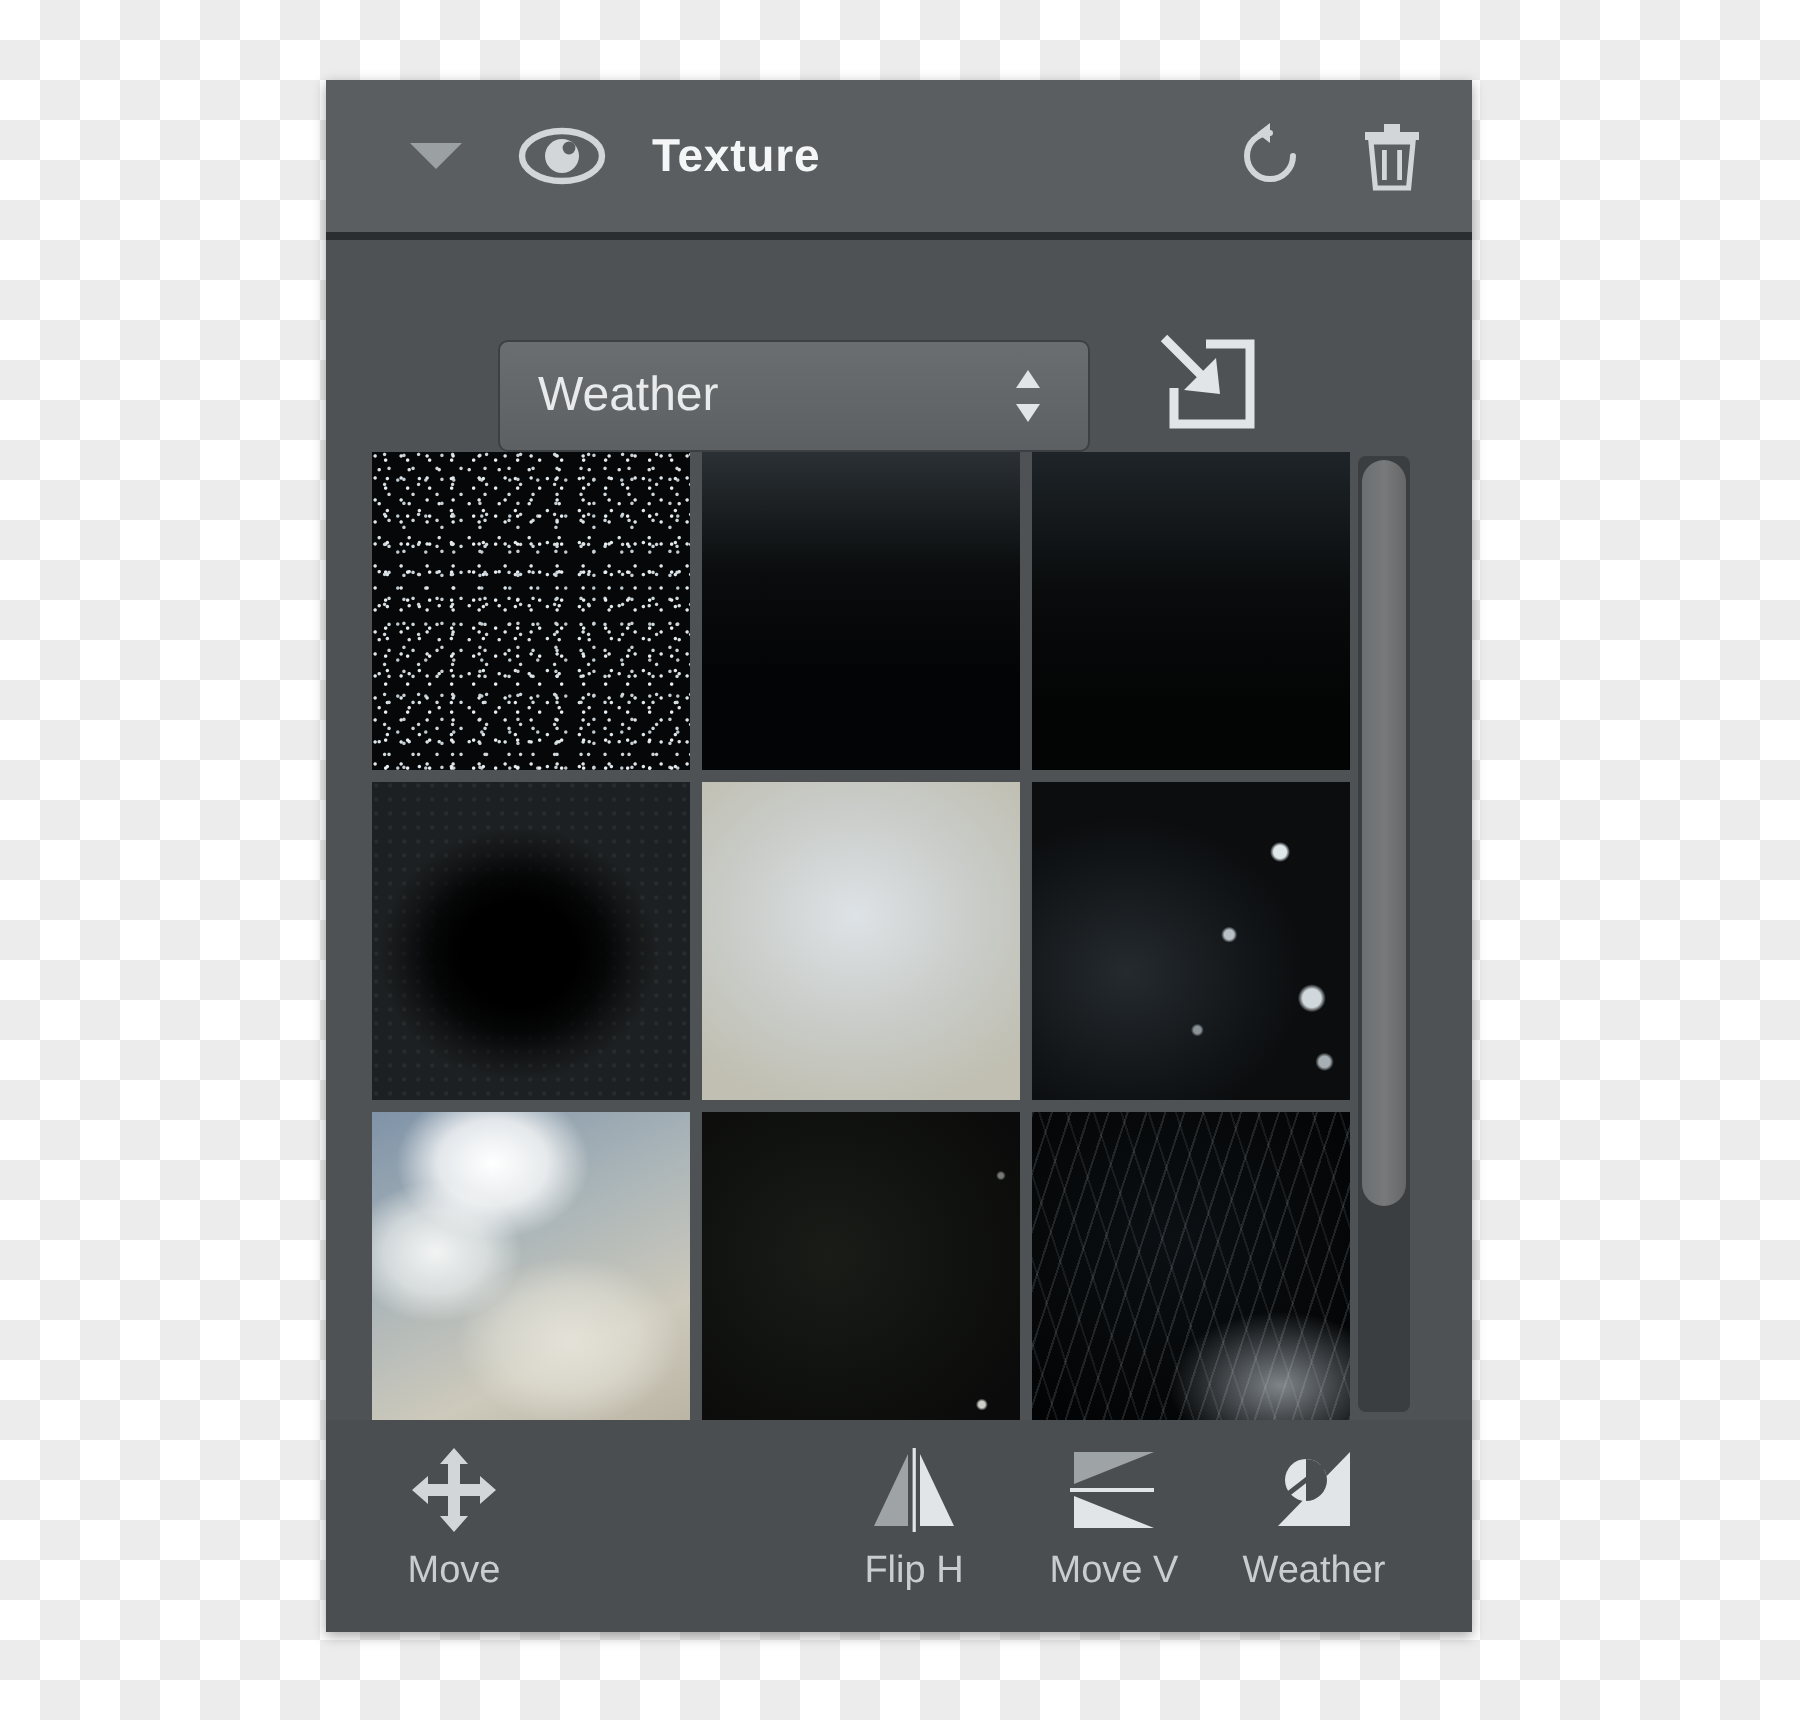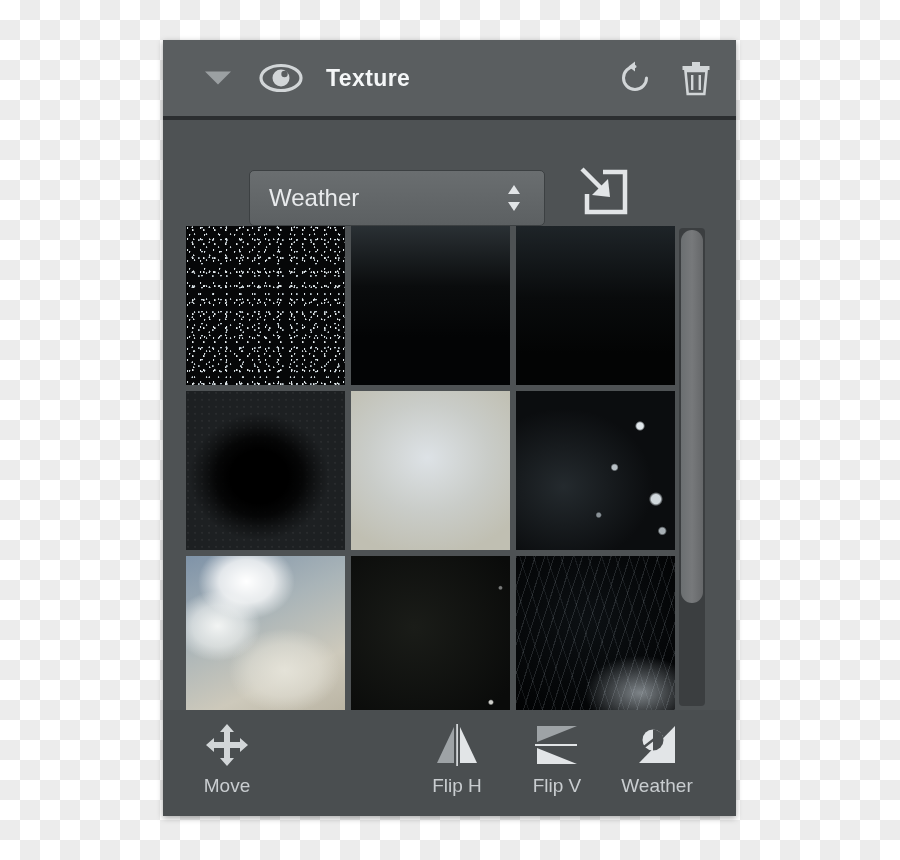"Flip V" div.tool-label { text: Flip -> Move }
